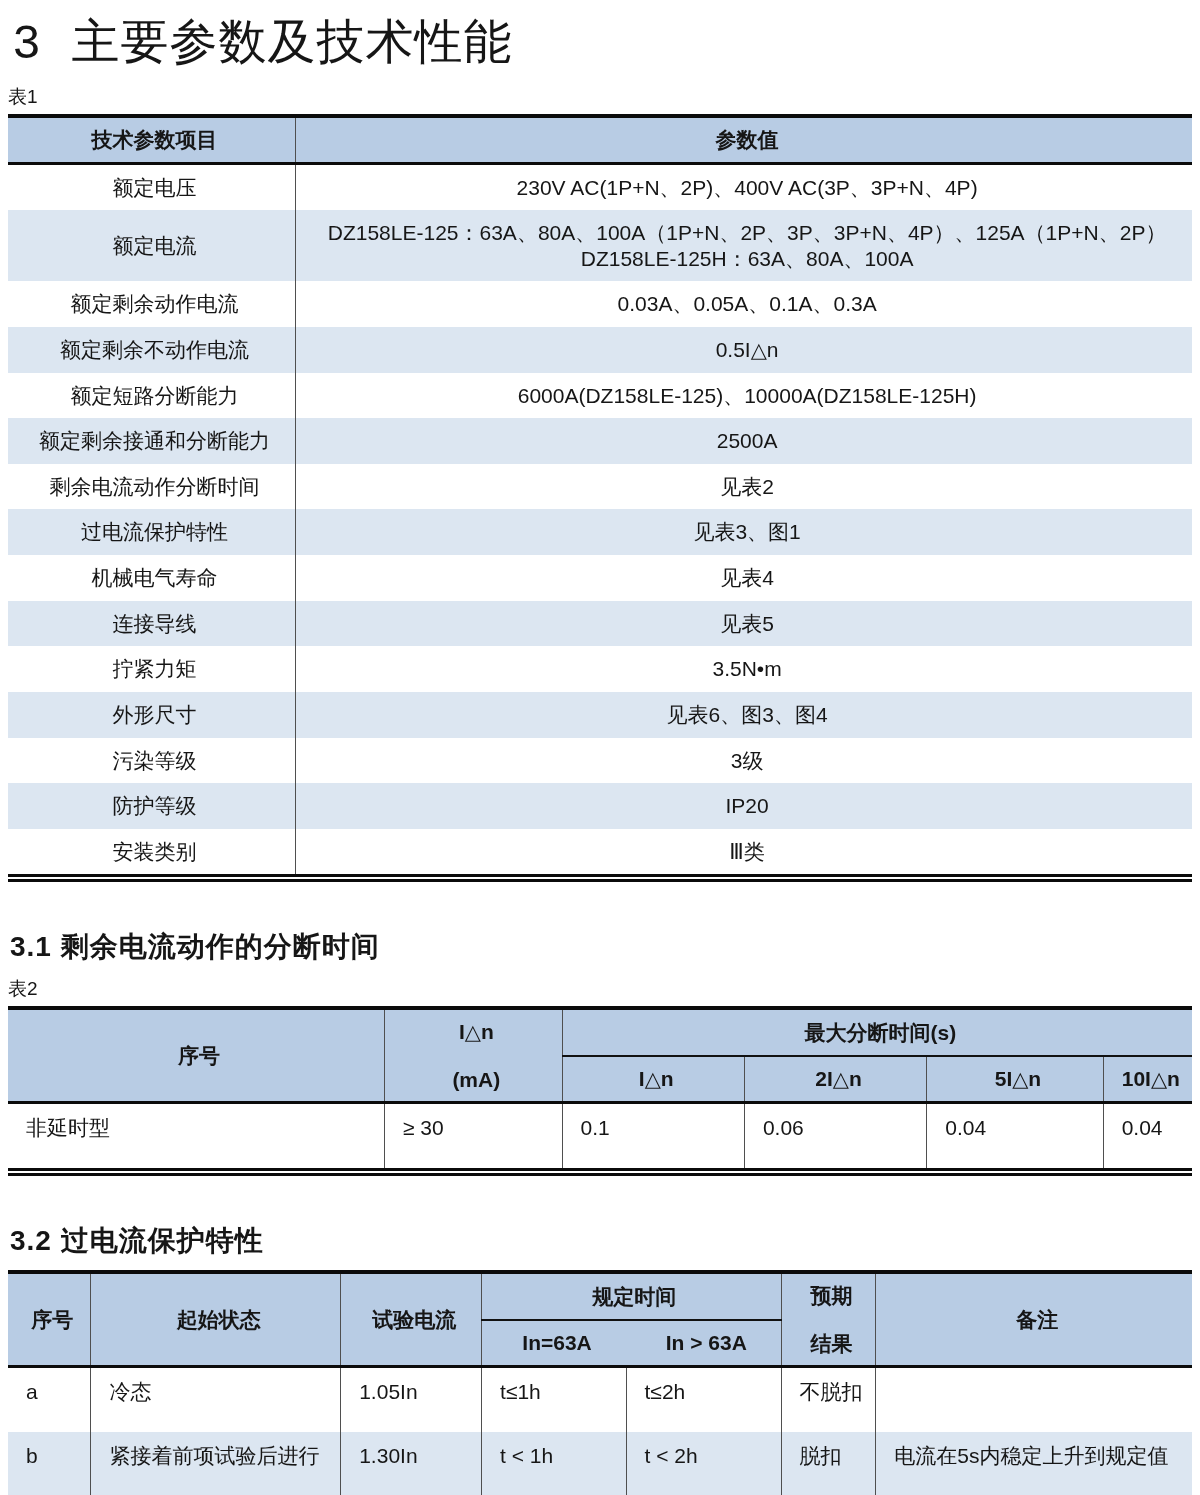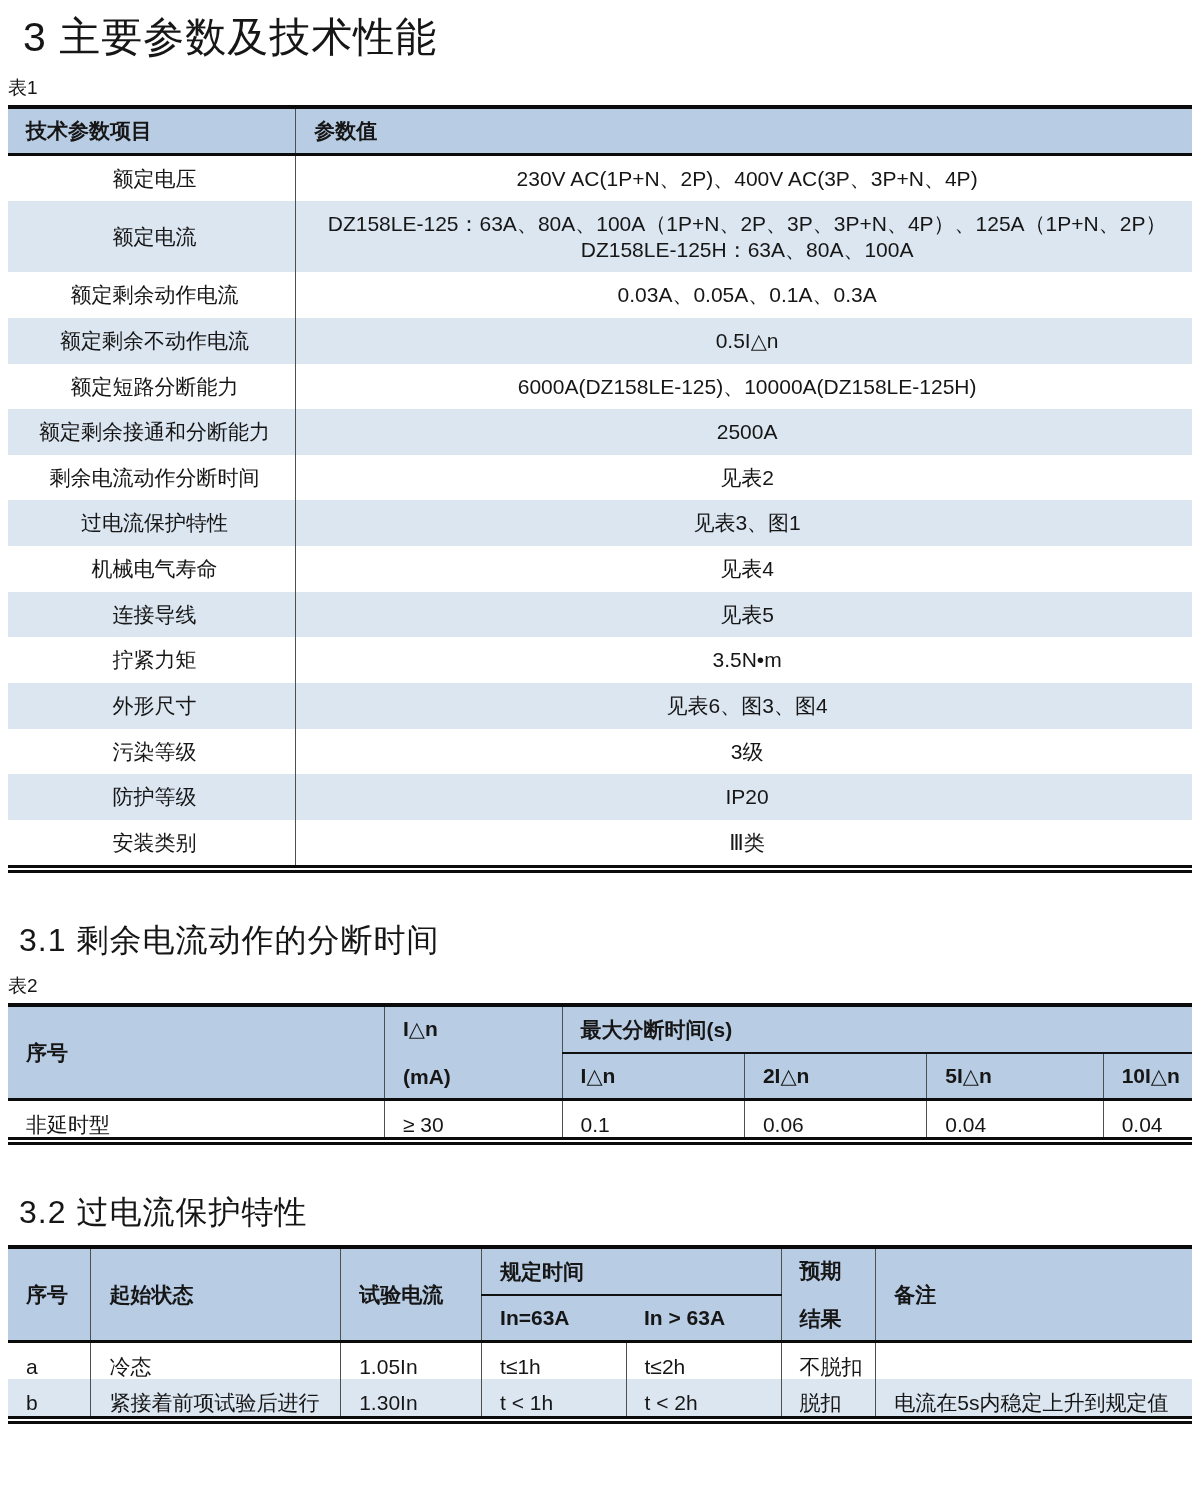"3 主要参数及技术性能" .doc-title { font-family: none -> Liberation Mono, monospace; font-size: 41px -> 48px; margin: 2px 0 10px 15px -> 2px 0 10px 4px }
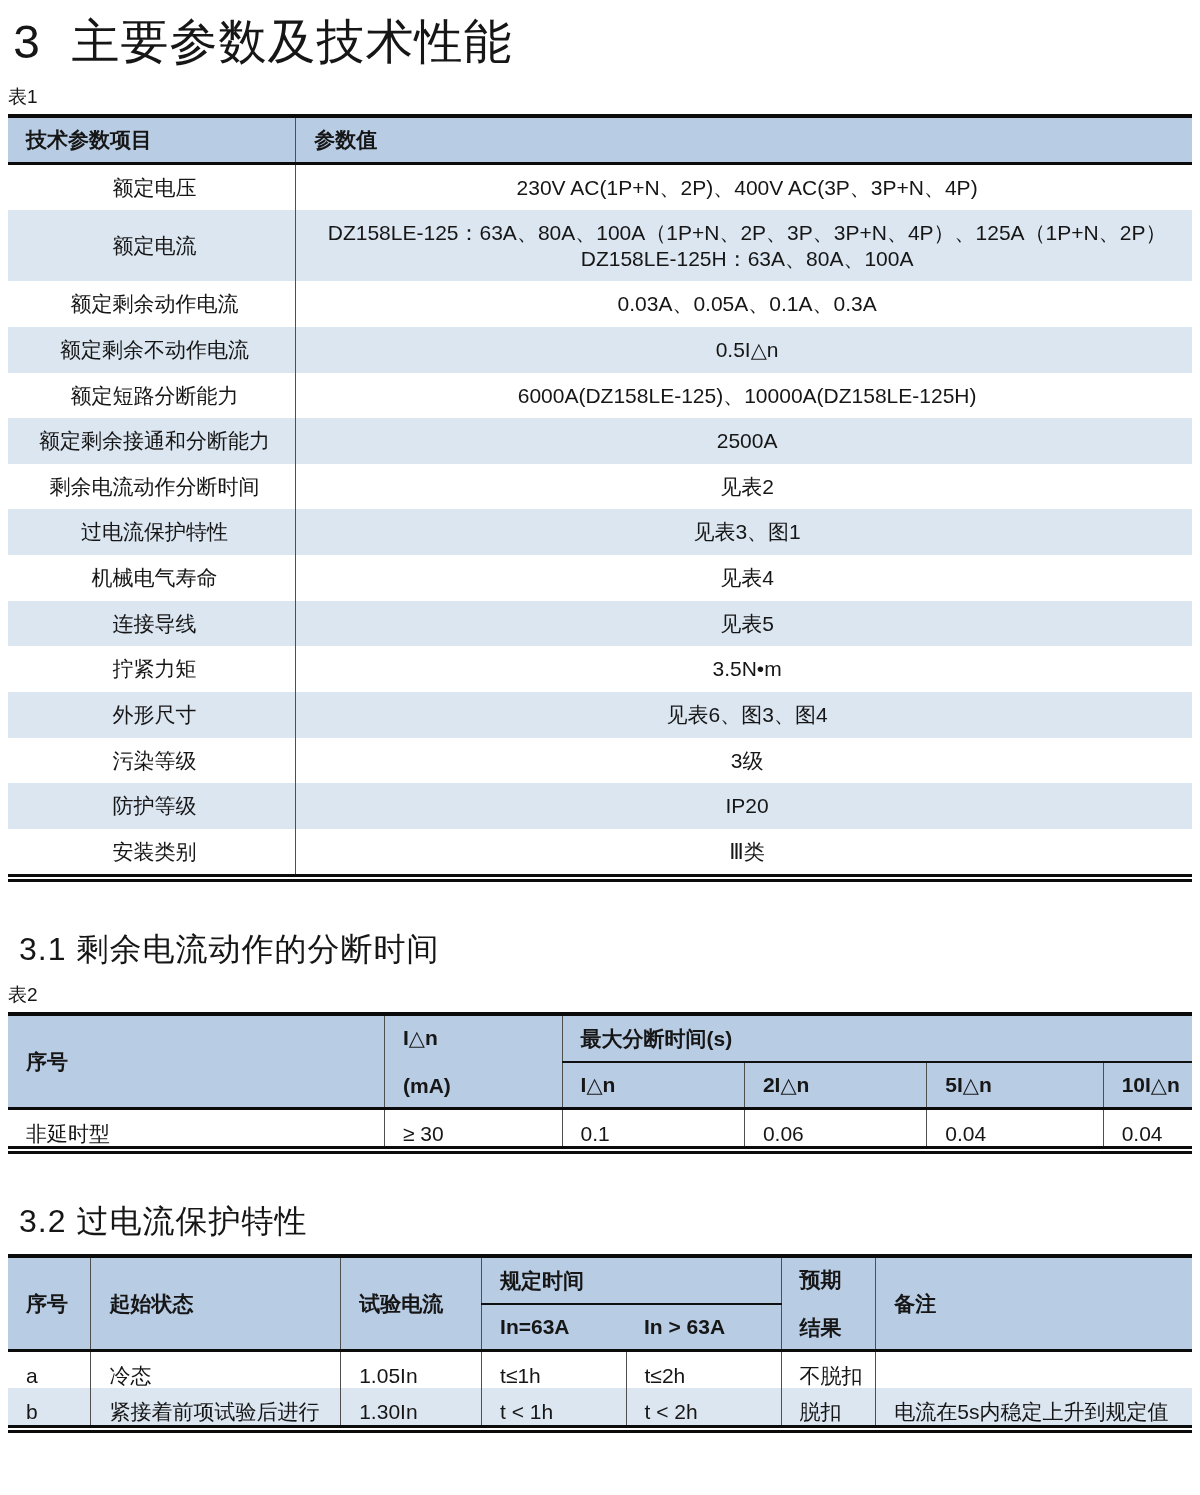"技术参数项目" .spec thead th { text-align: none -> center }
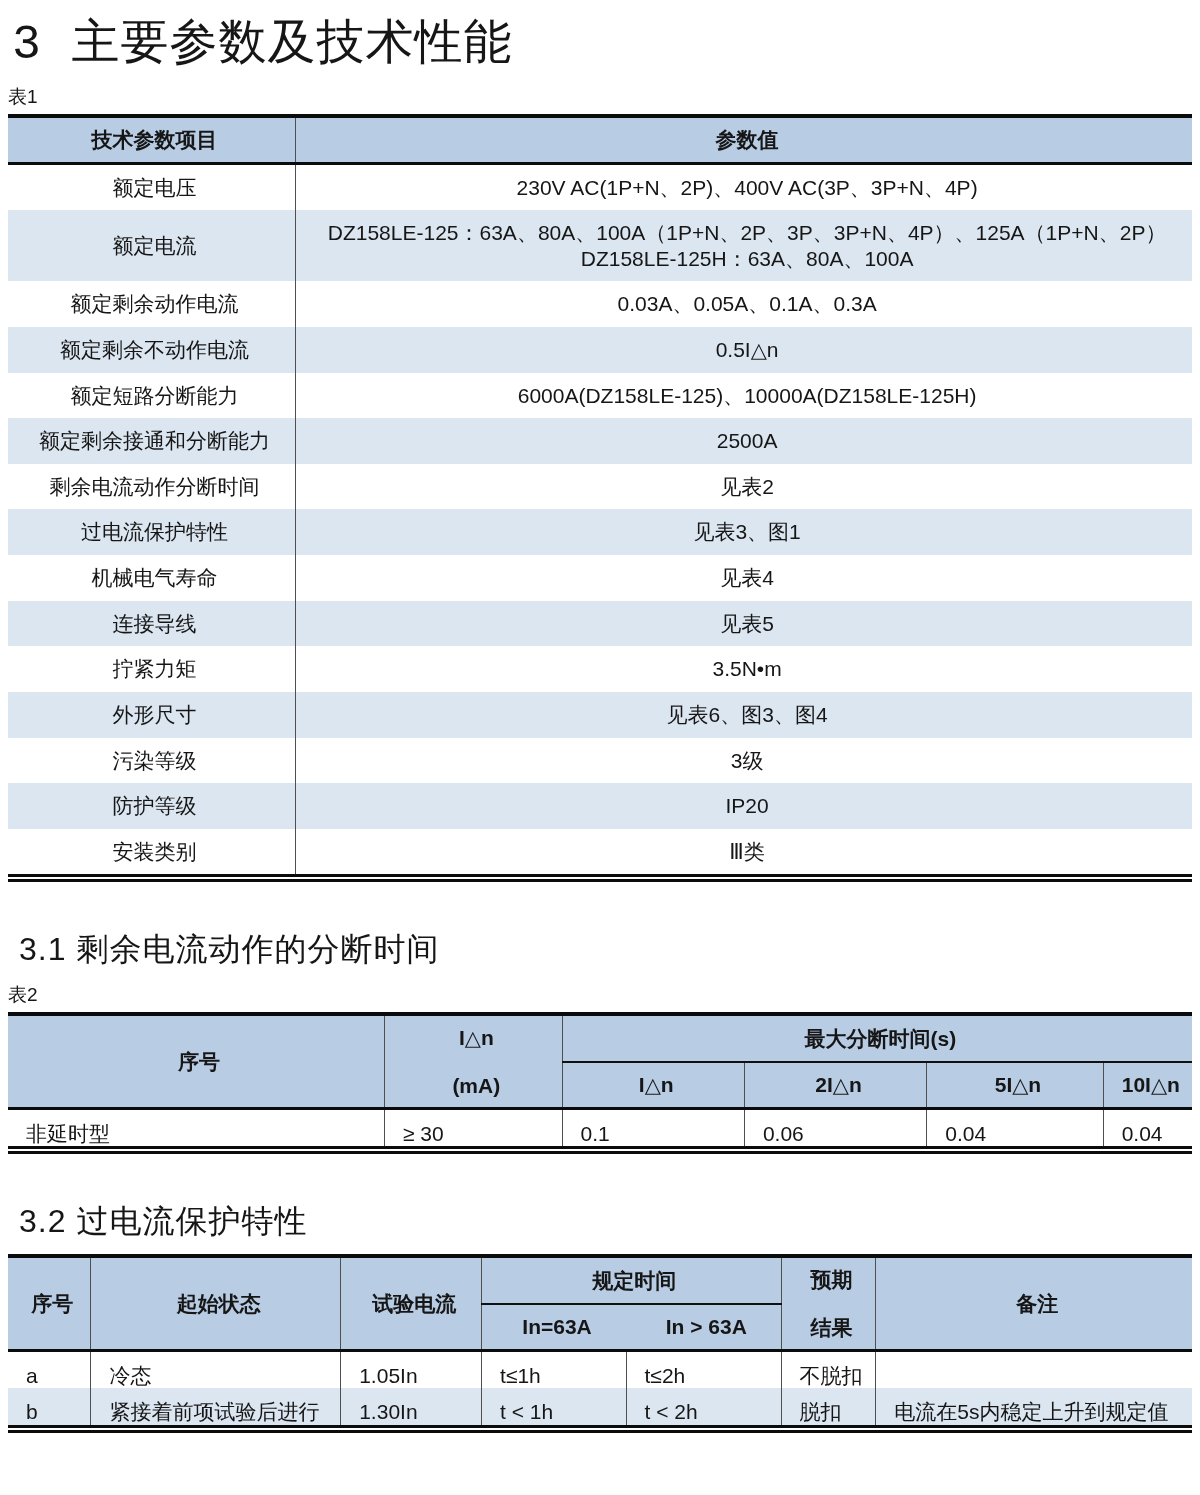"3.1 剩余电流动作的分断时间" .section-title { font-size: 32px -> 28px; font-weight: 400 -> 700; margin: 46px 0 10px 11px -> 46px 0 10px 2px }
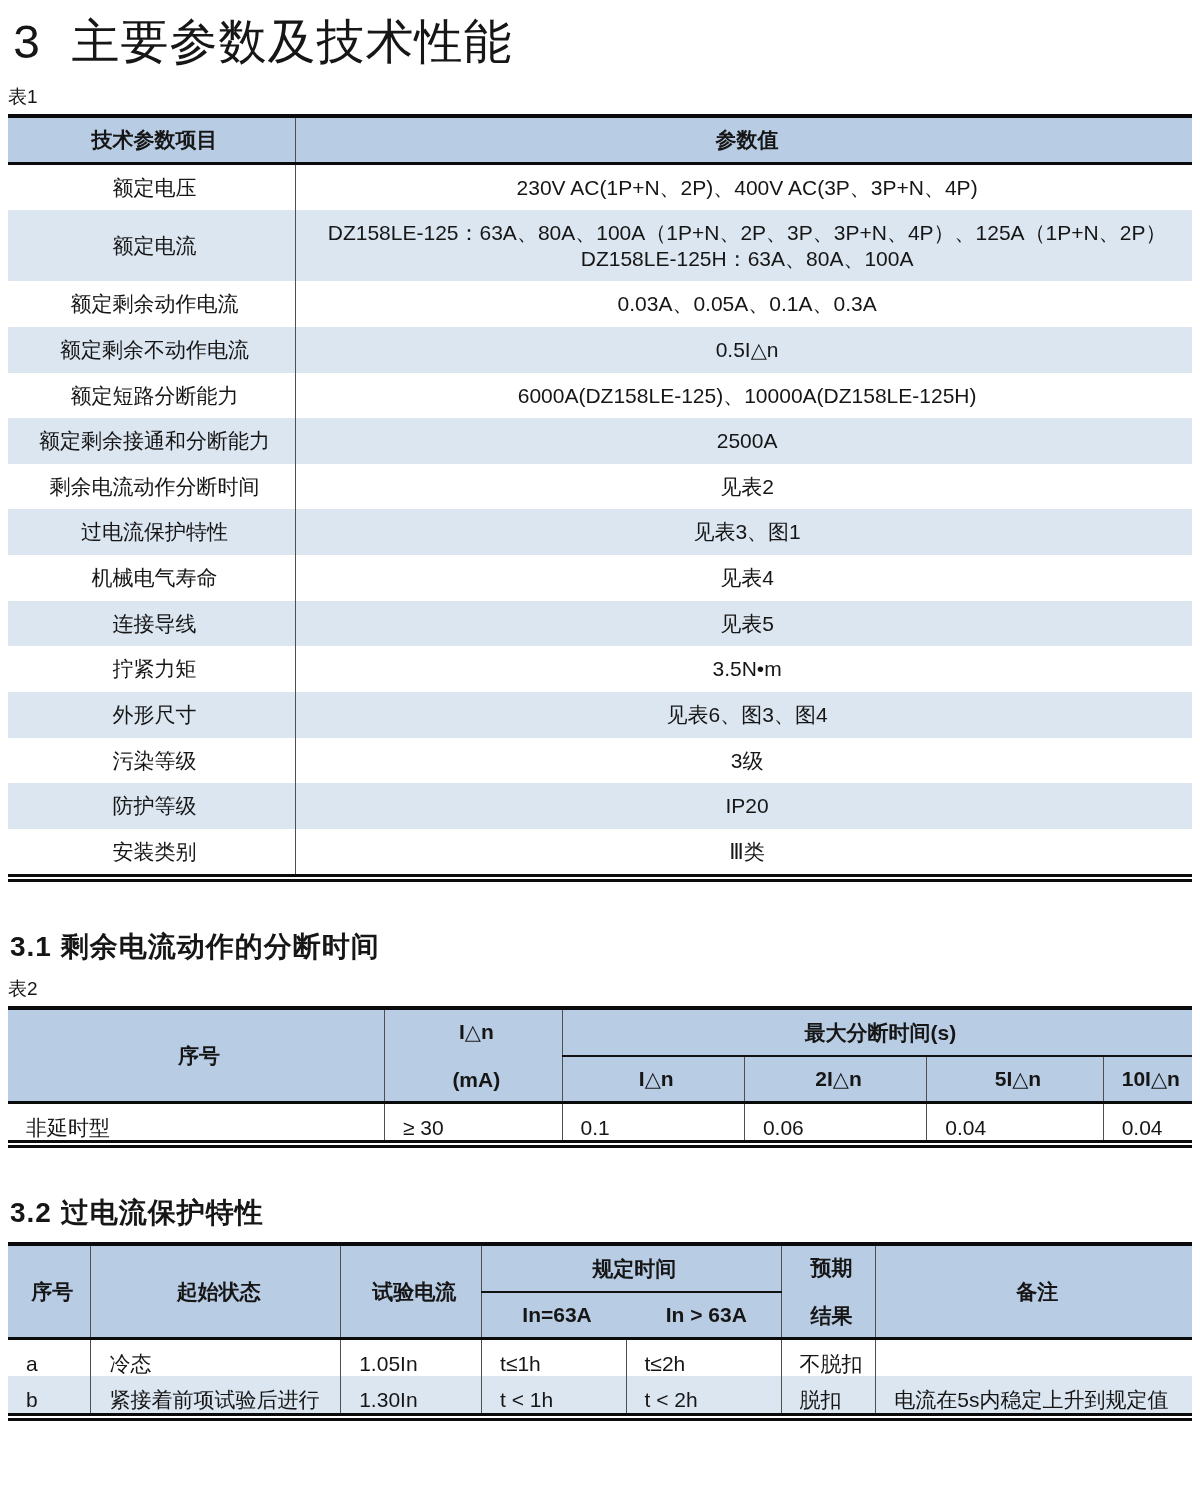"非延时型" .t2 tbody td, .t3 tbody td { padding-bottom: 0 -> 28px }
